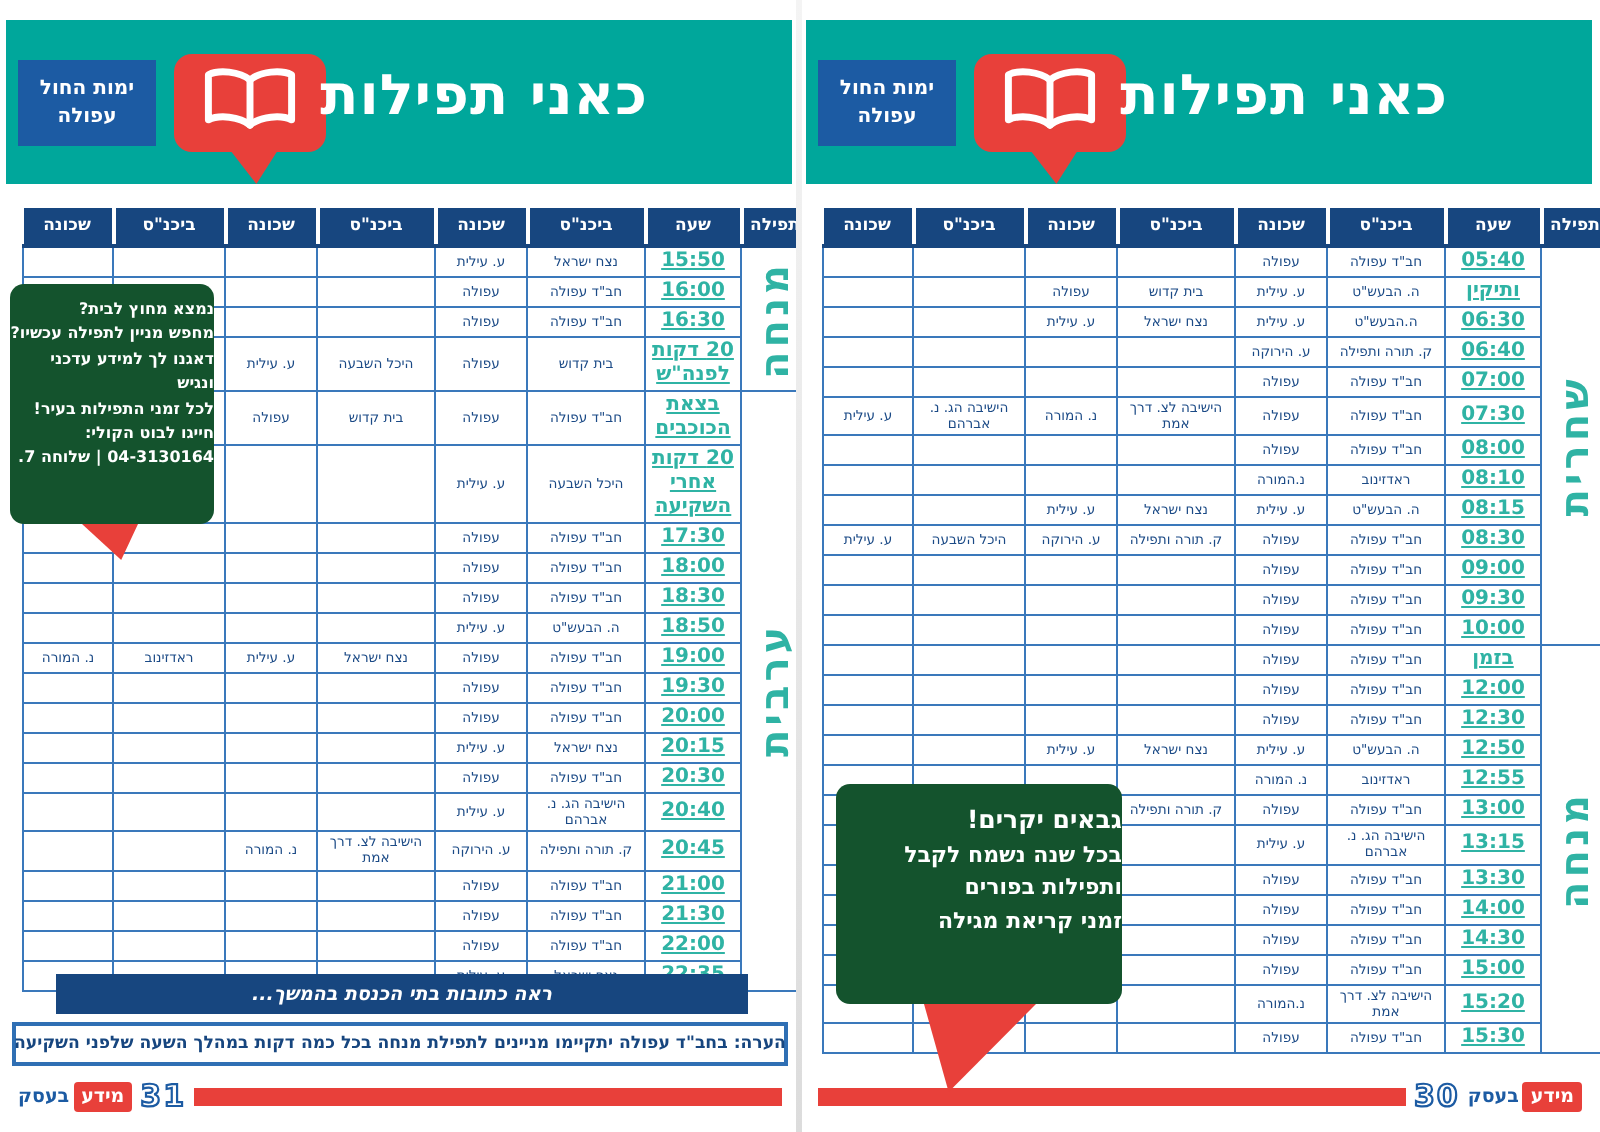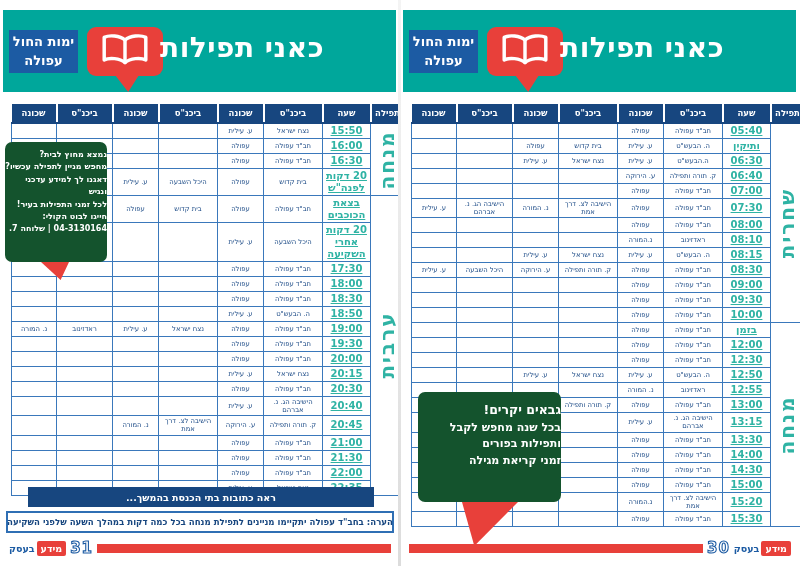"ימות החול" .tag { font-size: 13px -> 10px }
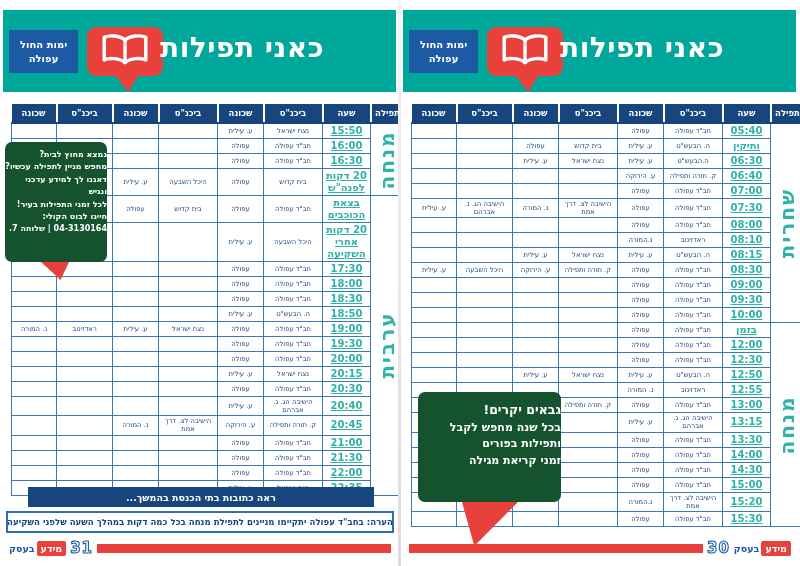"בכל שנה מחפש לקבל" div { text: מחפש -> נשמח }
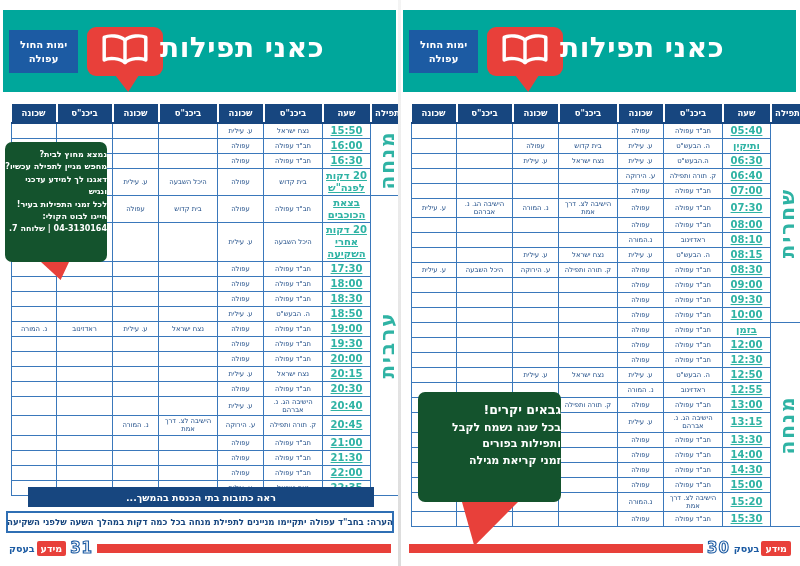"ראה כתובות בתי הכנסת בהמשך..." .note1 { font-style: none -> italic }
